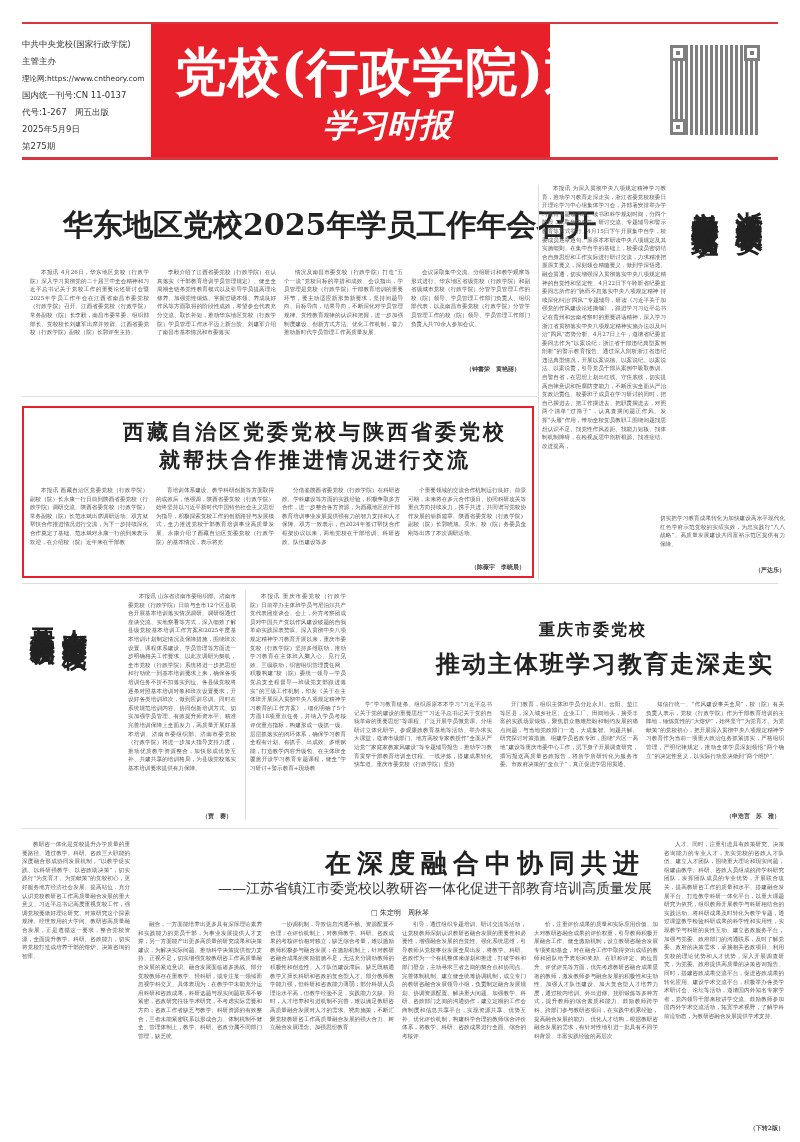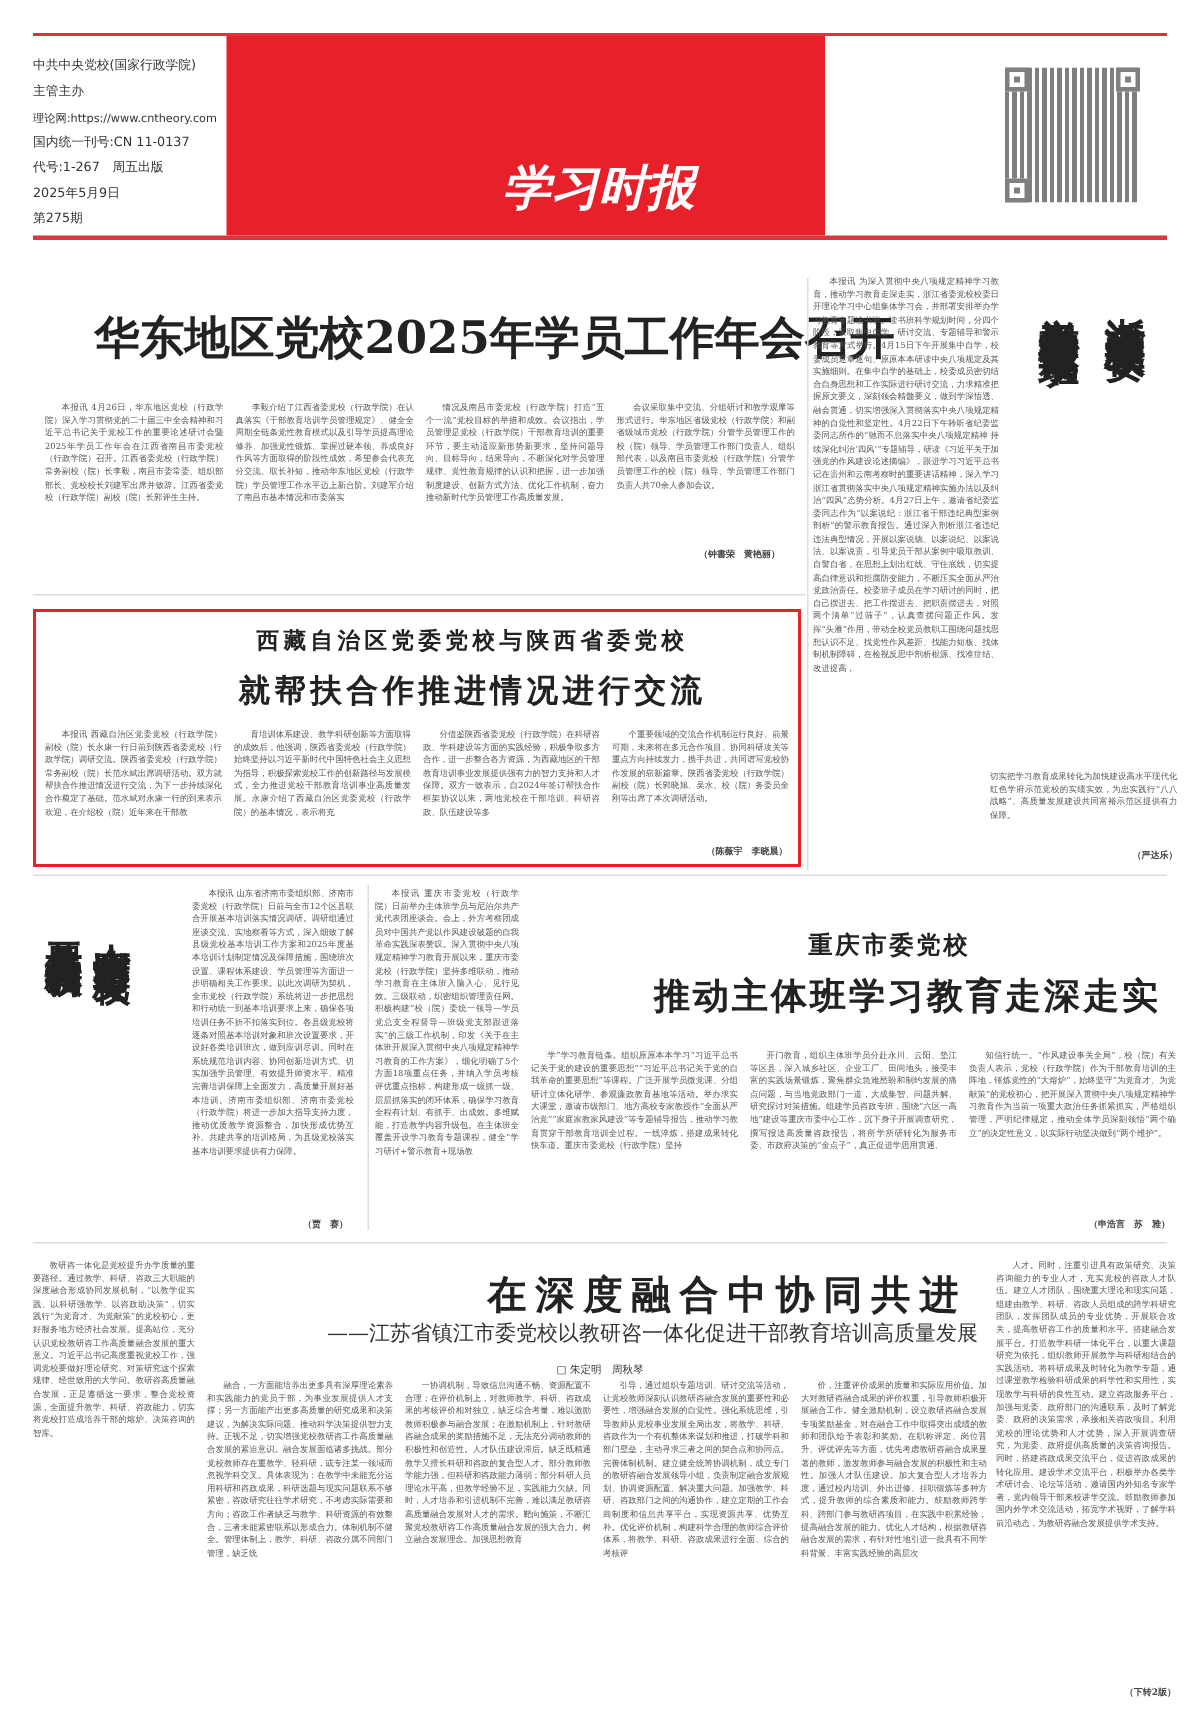"党校(行政学院)通讯" div { html: none -> <div>党校(行政学院)通讯</div> }
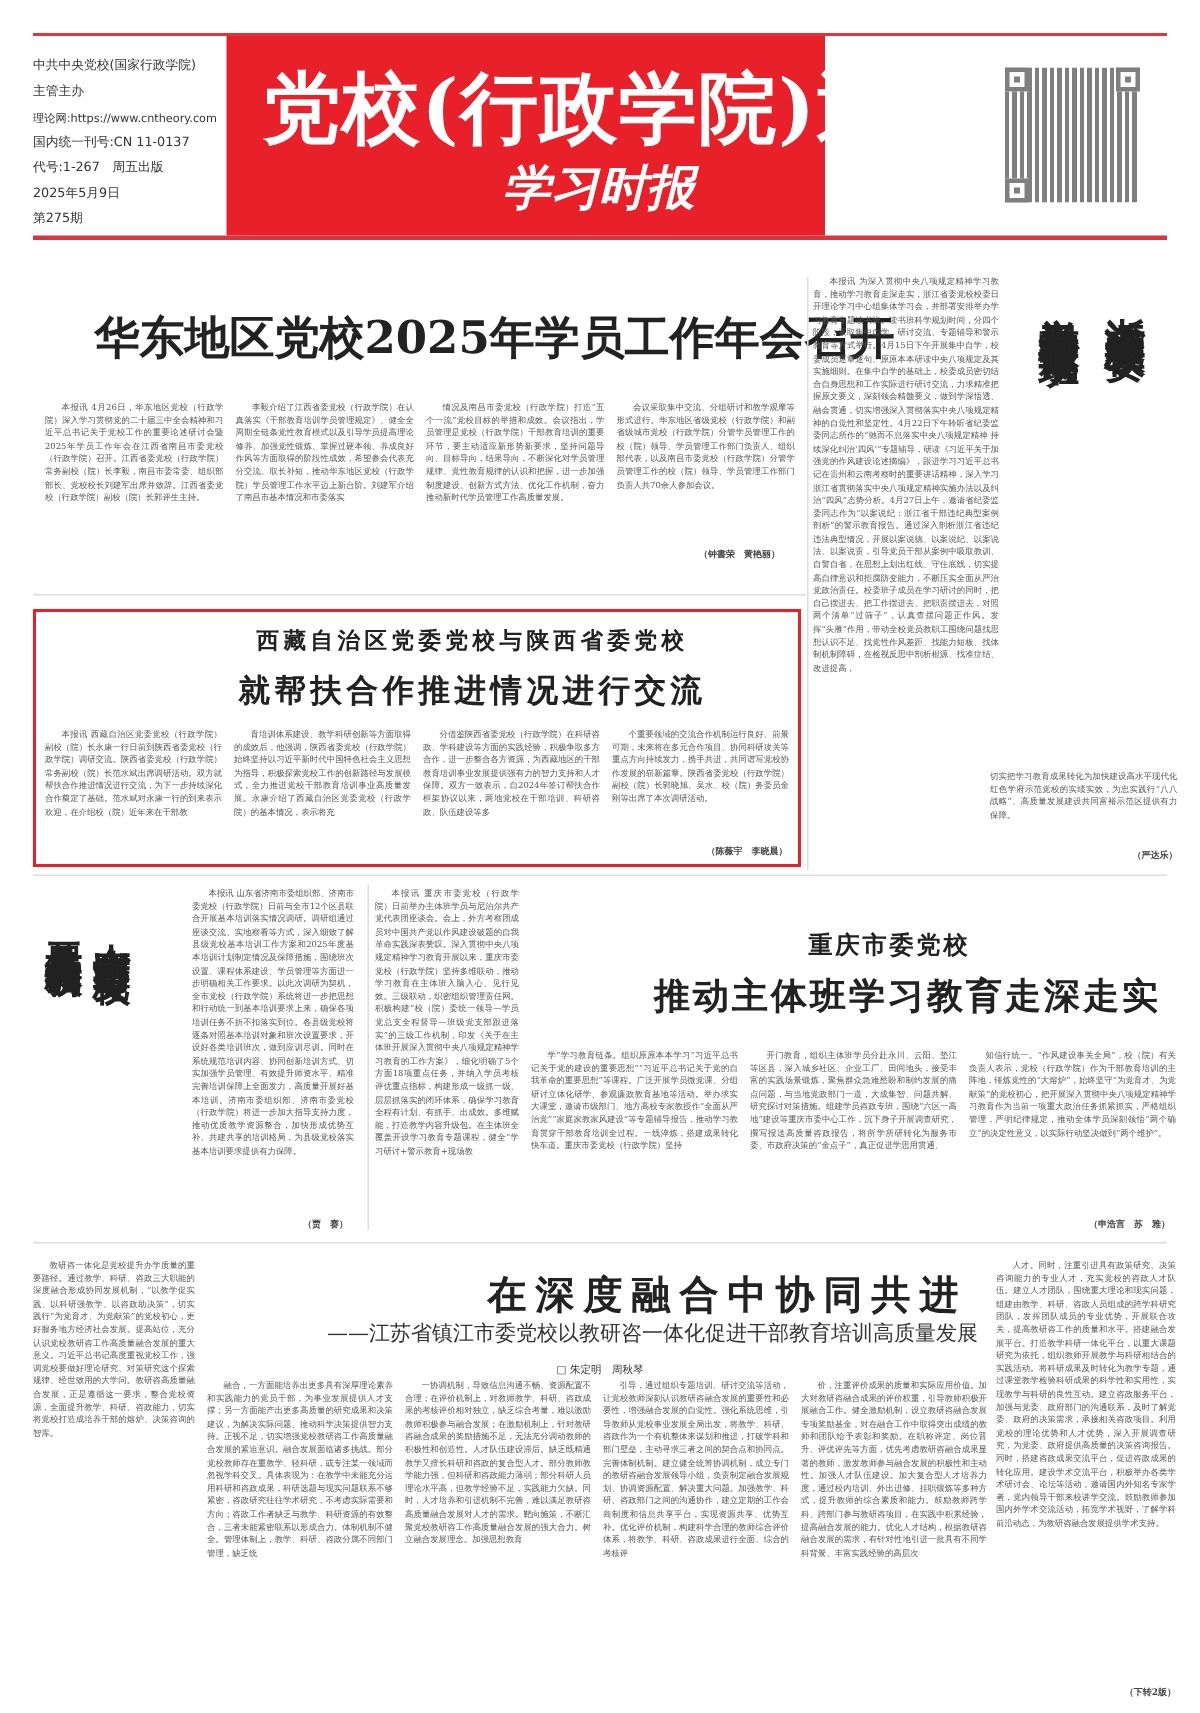"学习时报" #mast-sub { left: 184px -> 172px }
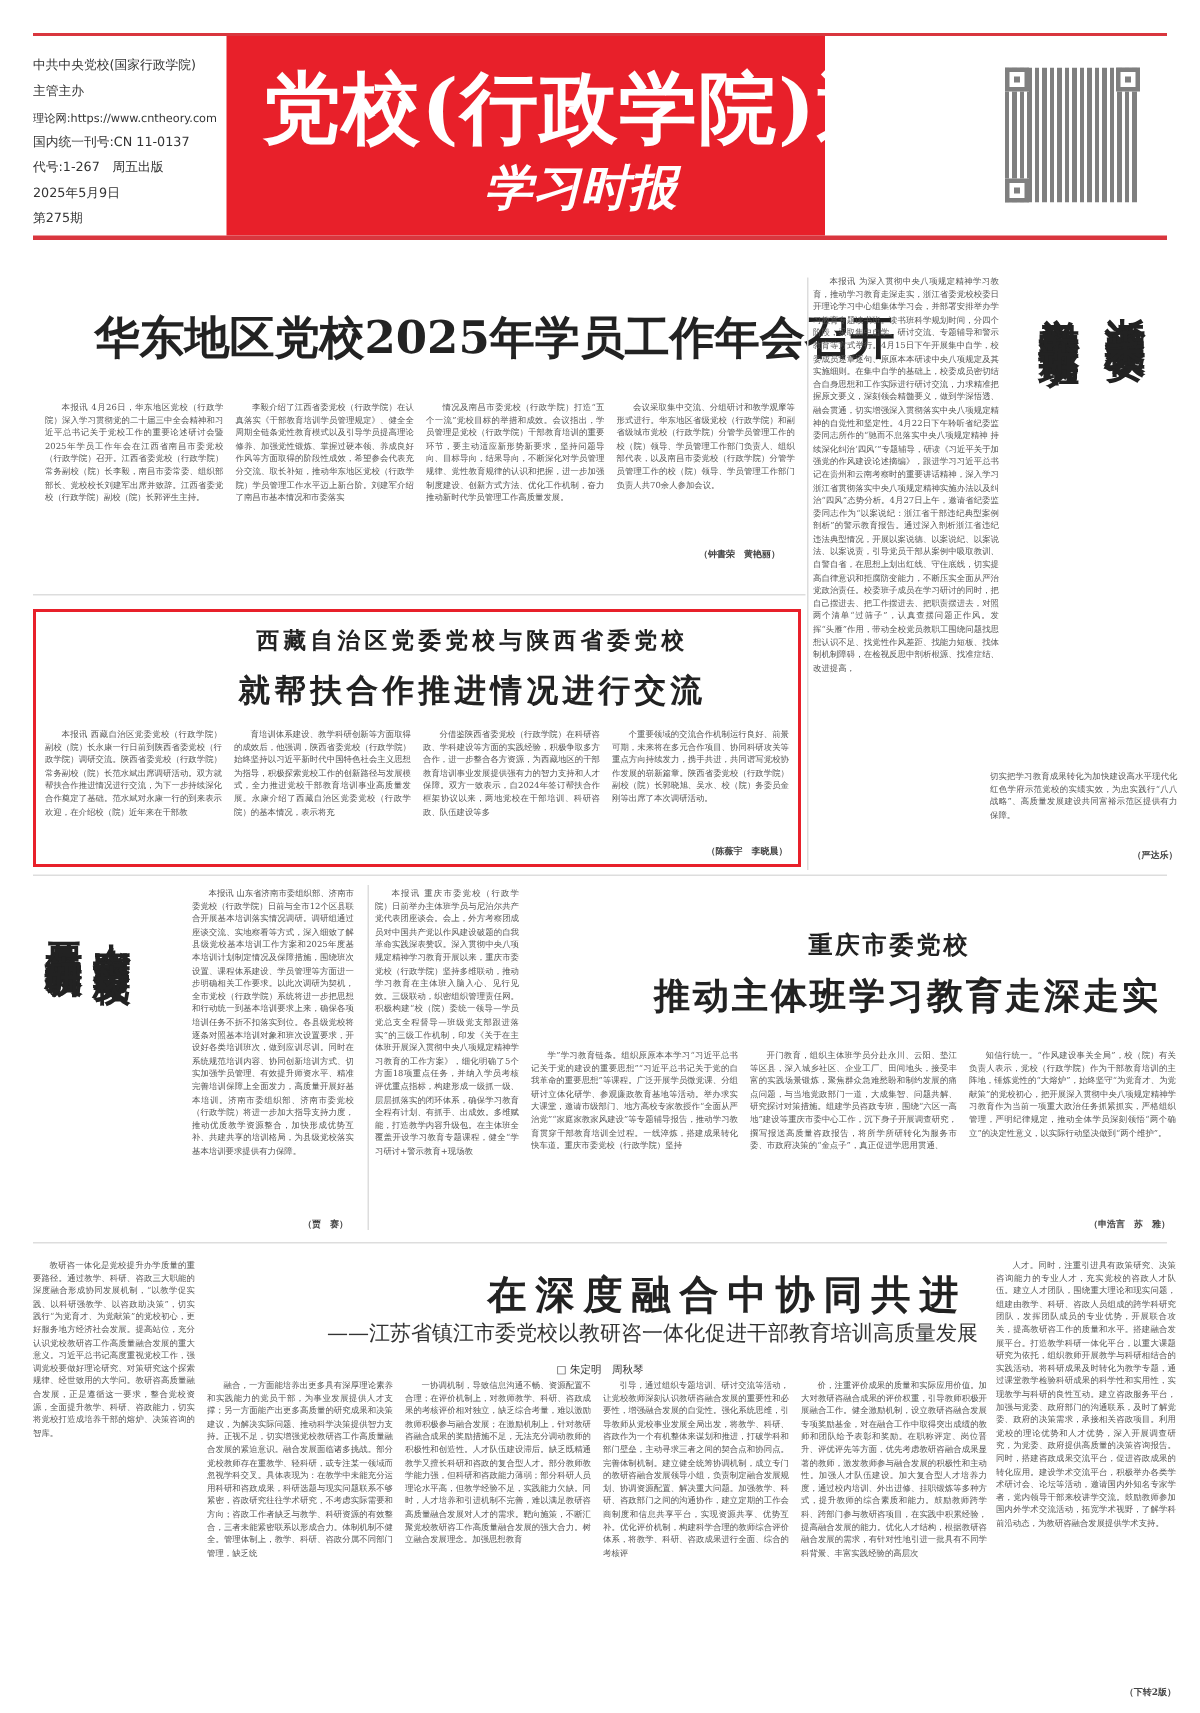"西藏自治区党委党校与陕西省委党校" div.abs { font-size: 15px -> 21px }
